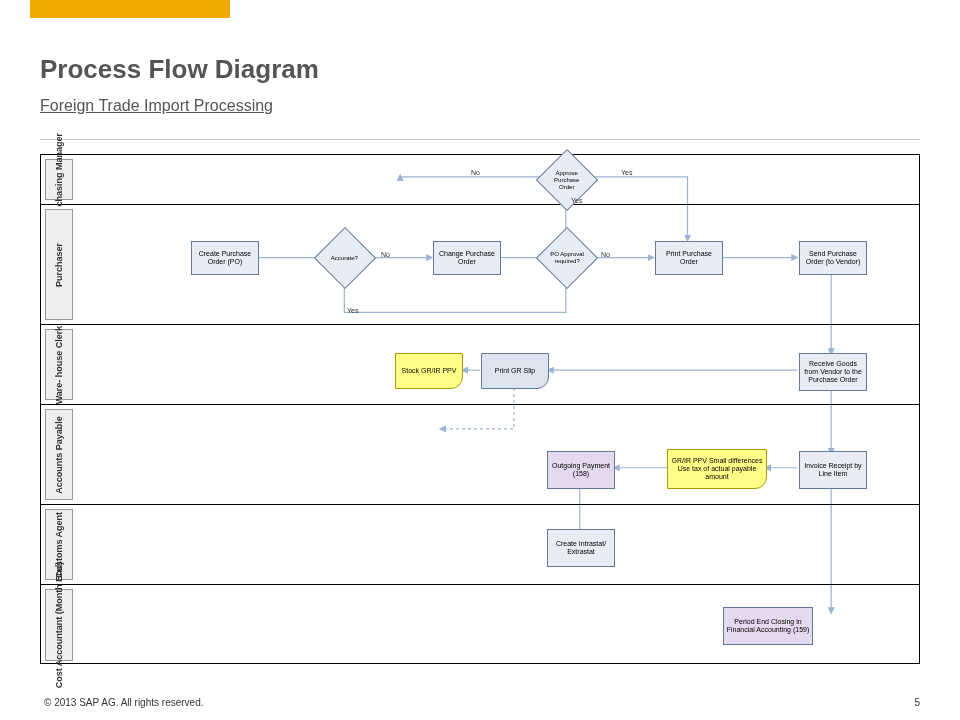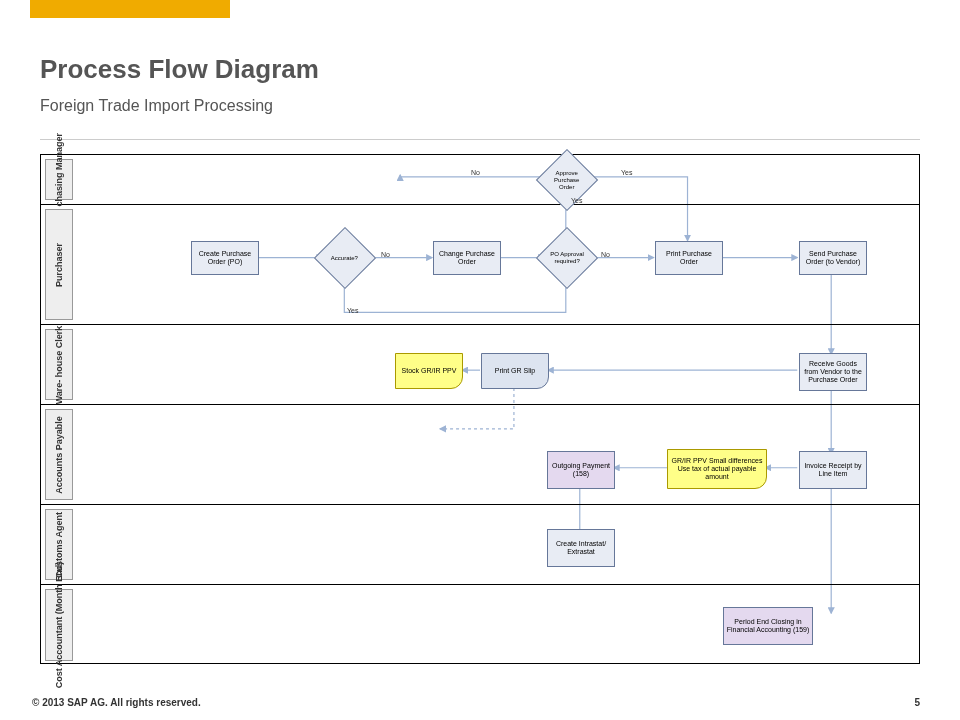"Foreign Trade Import Processing" .subtitle { text-decoration: none -> underline }
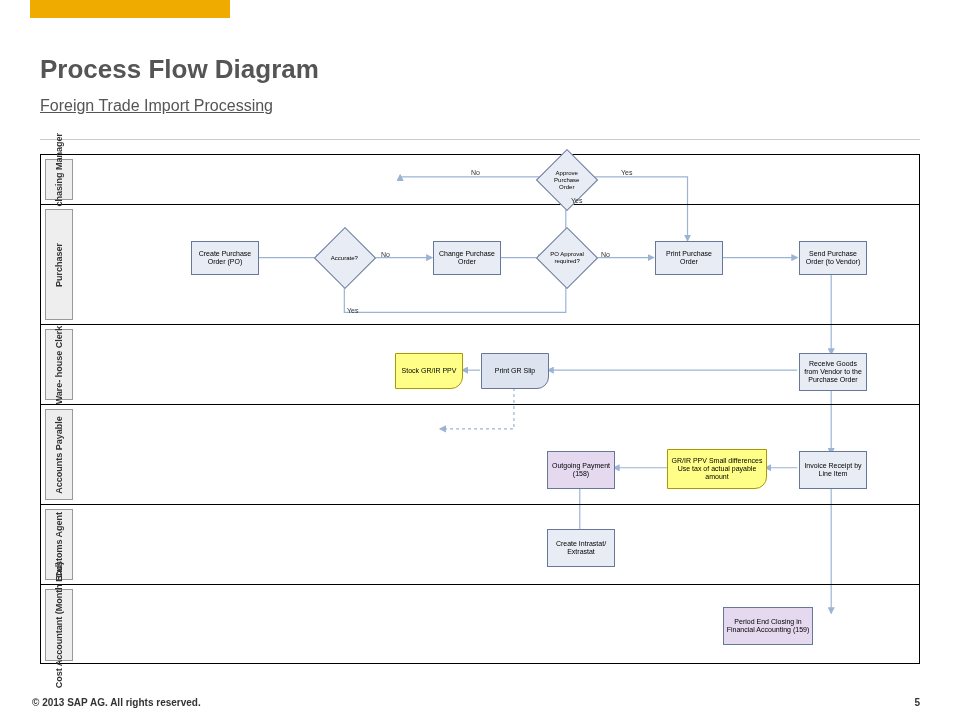"© 2013 SAP AG. All" .footer { font-weight: bold -> normal; left: 32px -> 44px }
